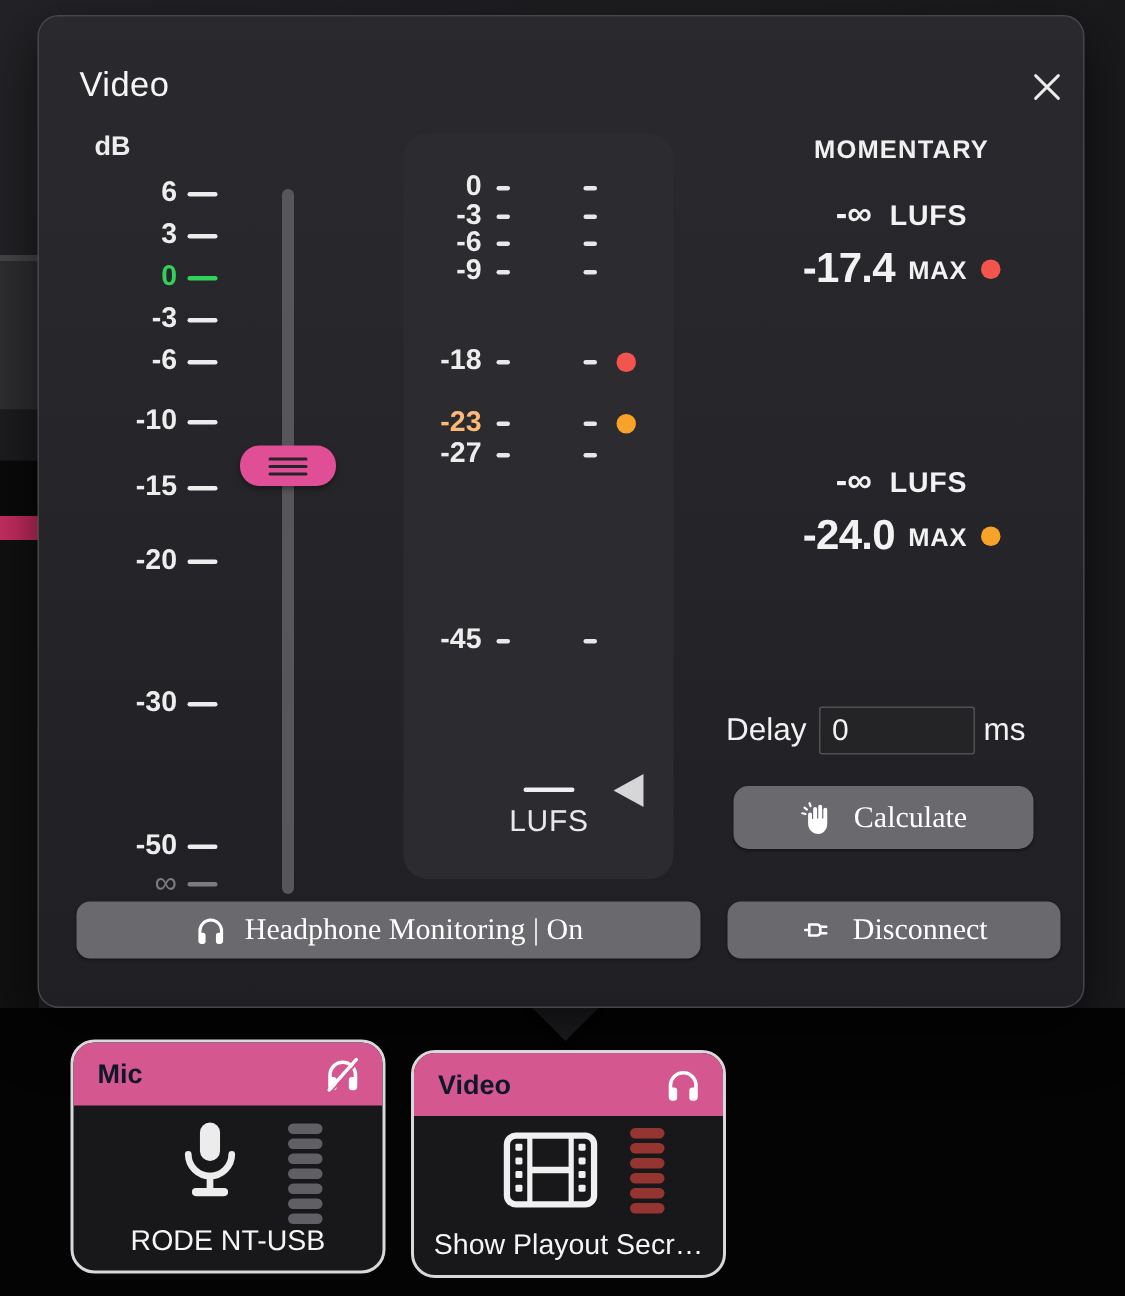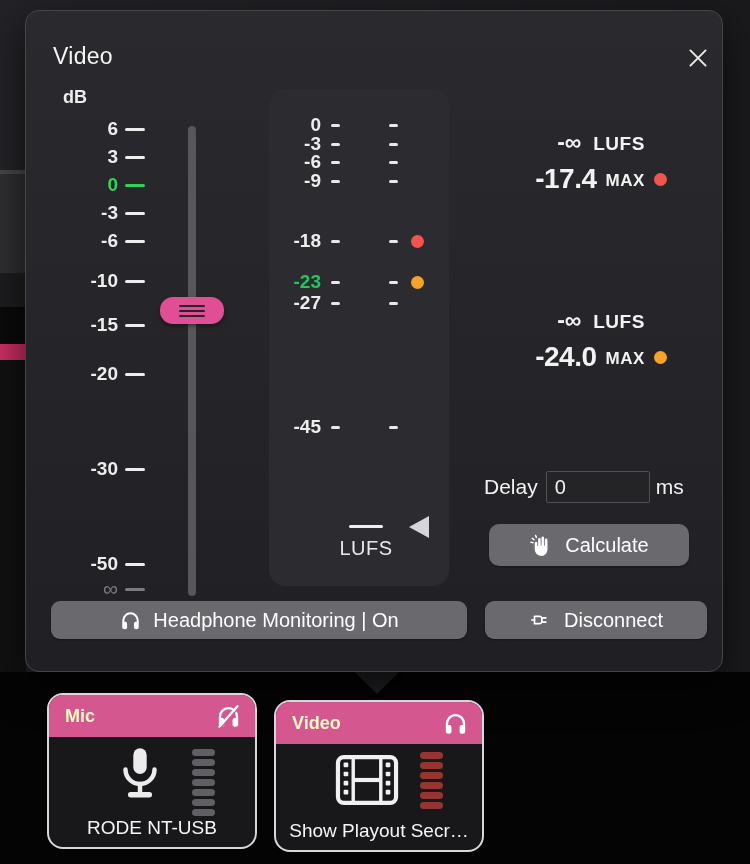"MOMENTARY" div.loud-block { html: none -> <div> <div>MOMENTARY</div> </div> }
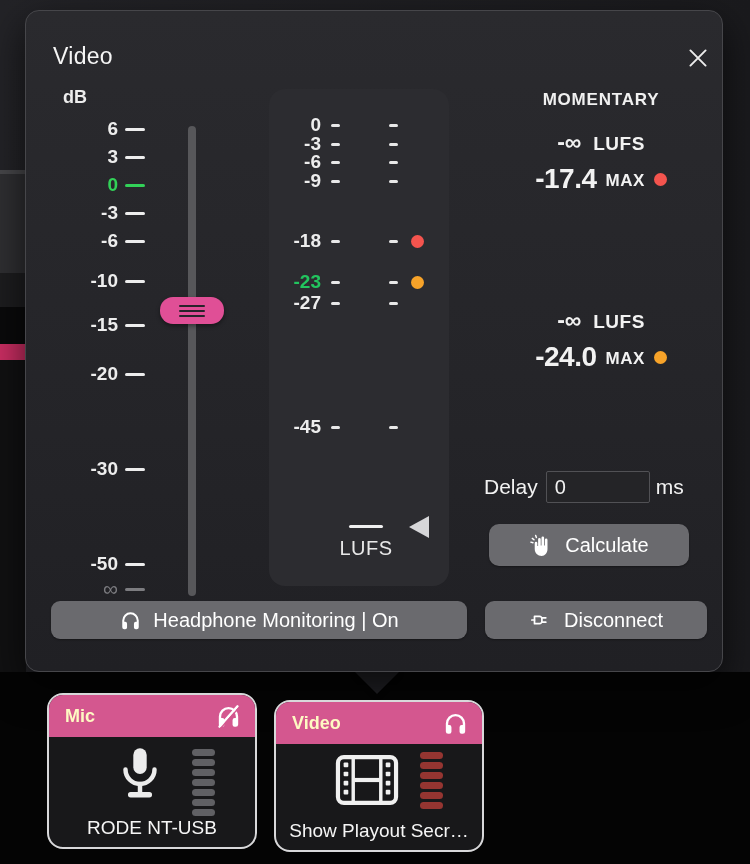"-23" .m-row.yellow .lbl { color: #22c55e -> #fdba74 }
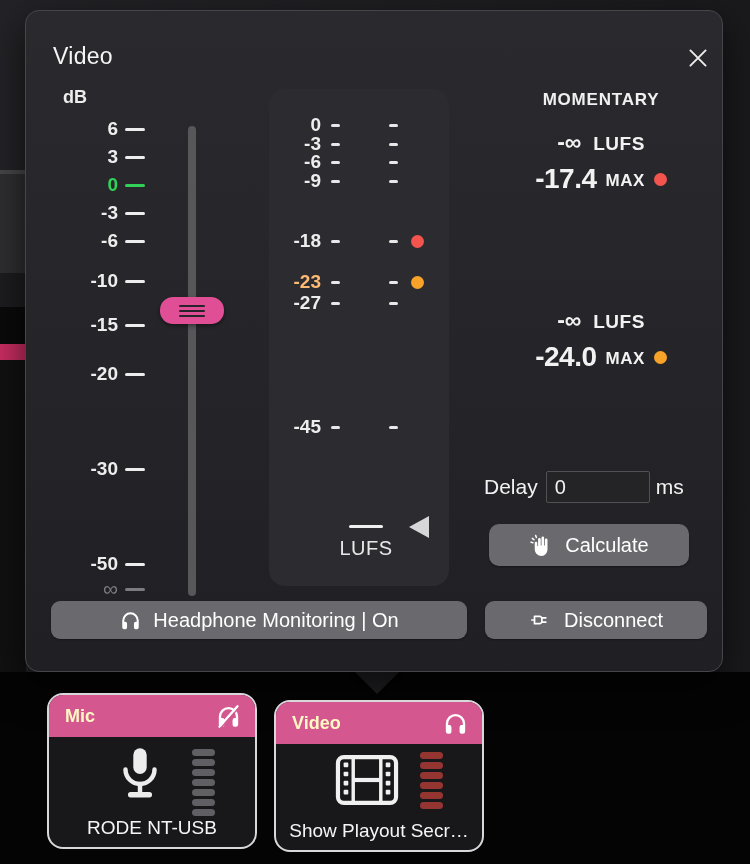"Calculate" .gray-btn { font-family: none -> Liberation Serif, serif }
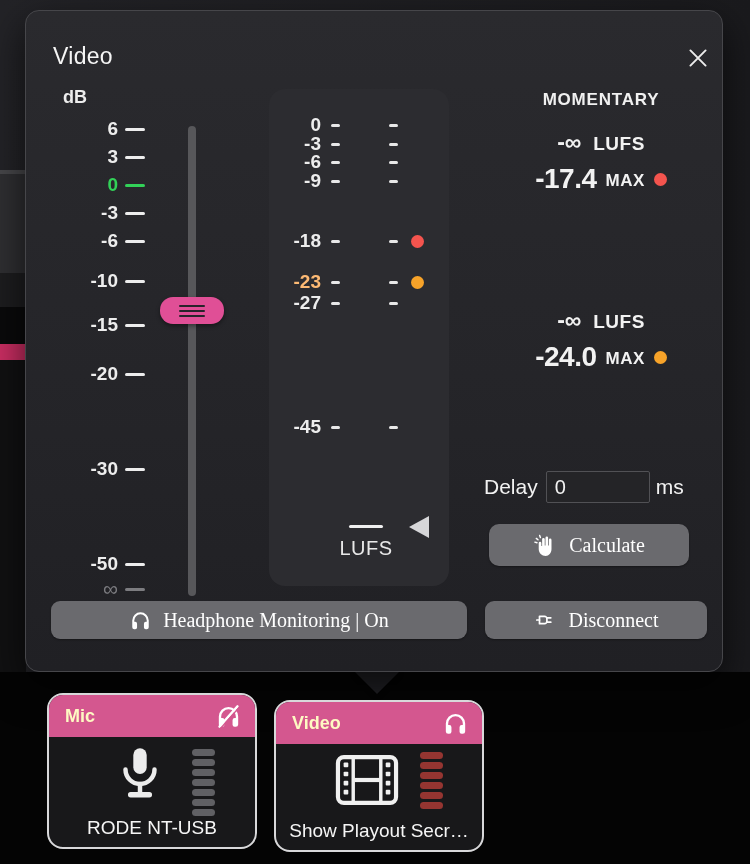"Mic" .tile-header .name { color: #fef9c3 -> #0f172a }
